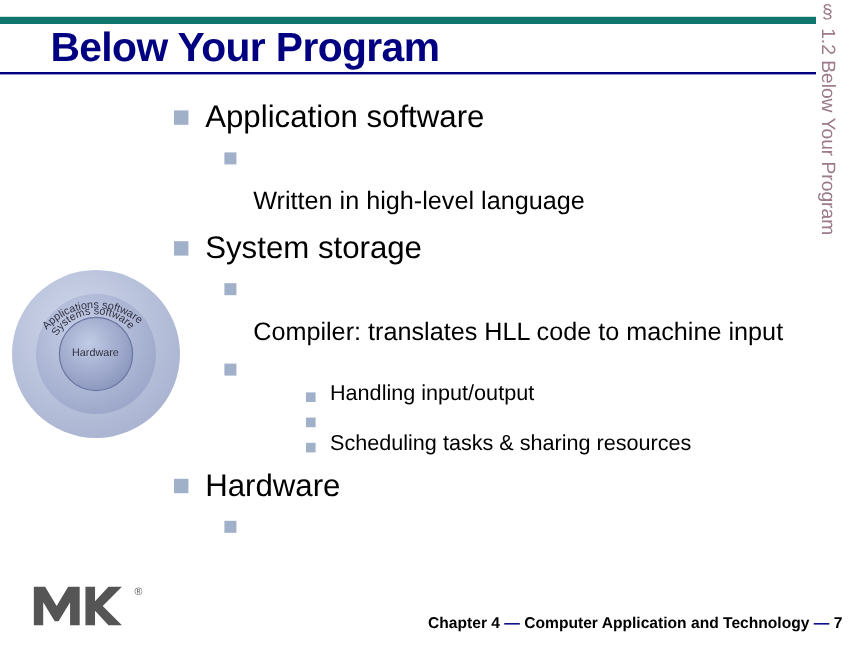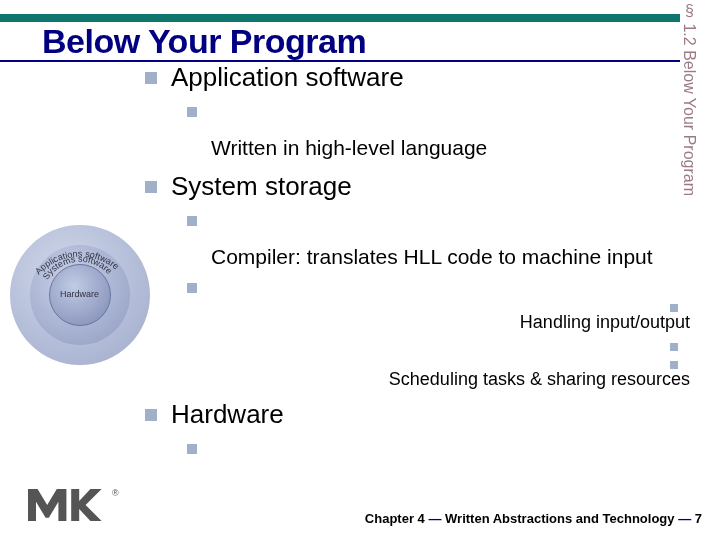"Below Your Program" .title-bar { border-top: 8px solid #0f766e -> 6px solid #0f766e }
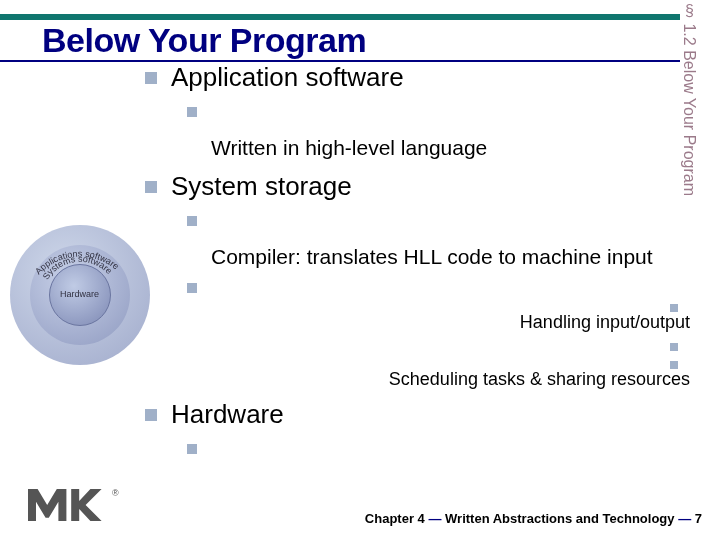"Application software" .content { top: 62px -> 82px }
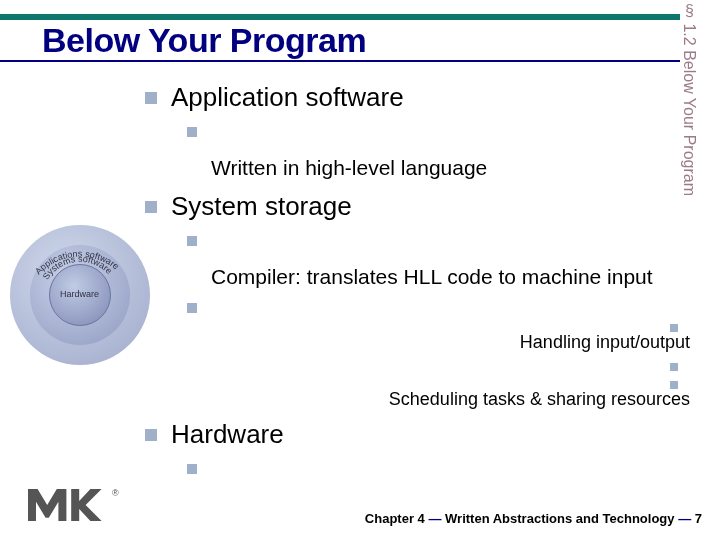"Handling input/output" .bullet-l3 { align-items: flex-end -> center; flex-direction: column -> none }
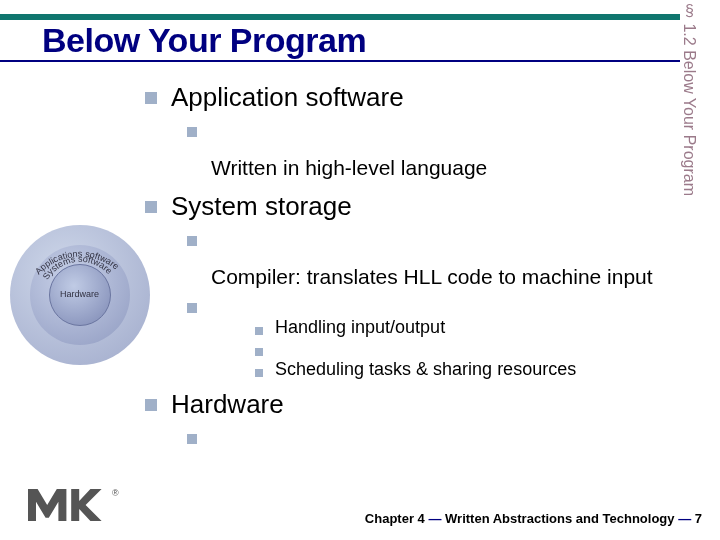"Written Abstractions and Technology" span { text: Written Abstractions -> Computer Application }
